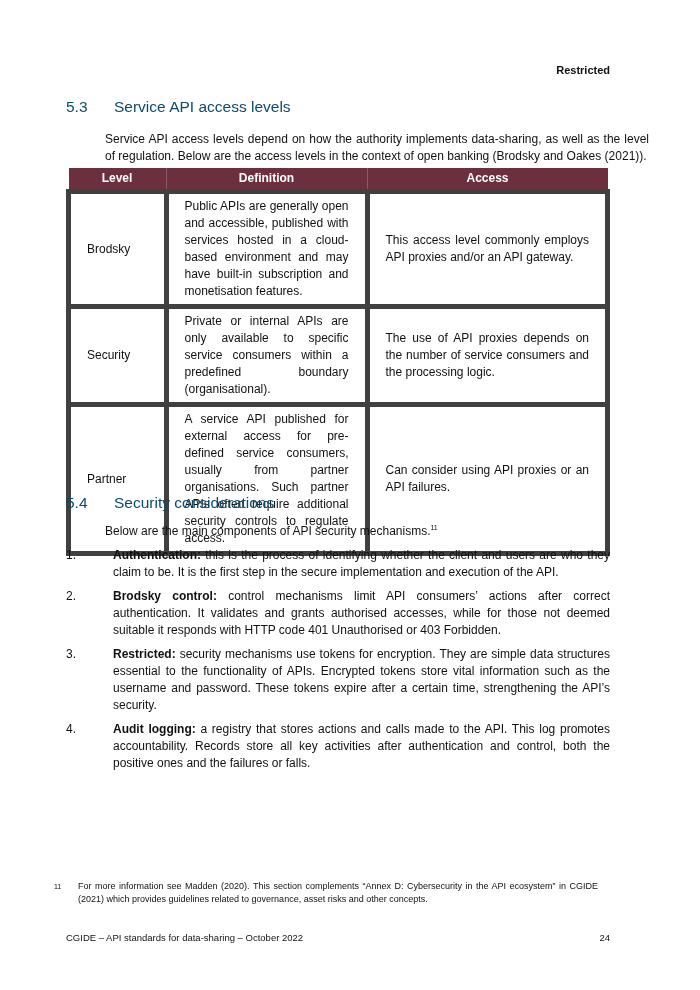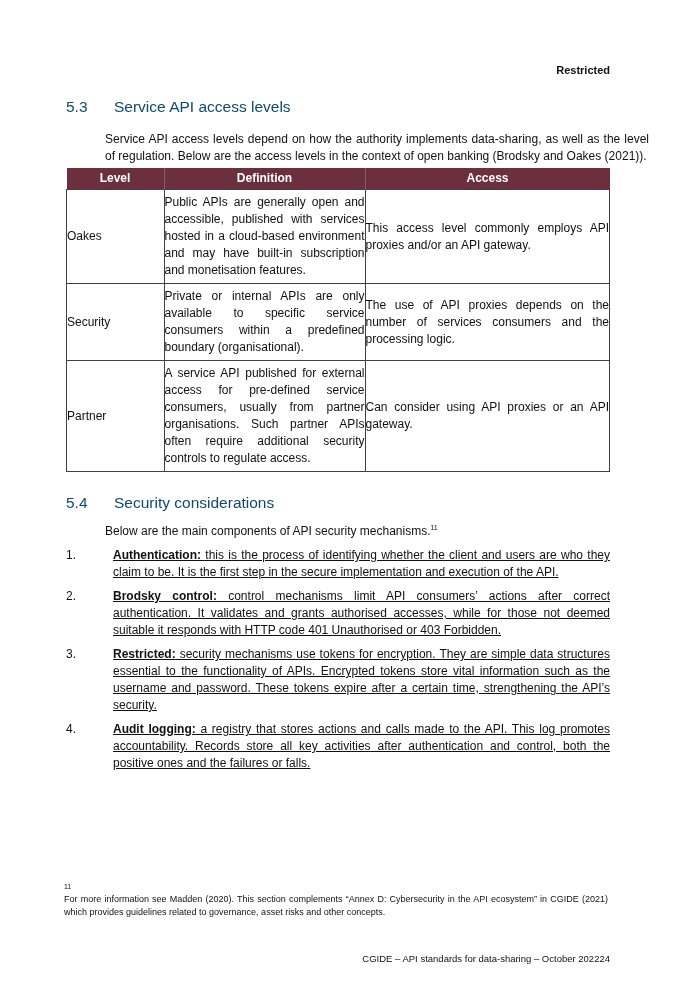"Public APIs are generally open" table.access td { border: 1px solid #404040 -> 5px solid #404040; padding: 4px 0 -> 4px 16px }
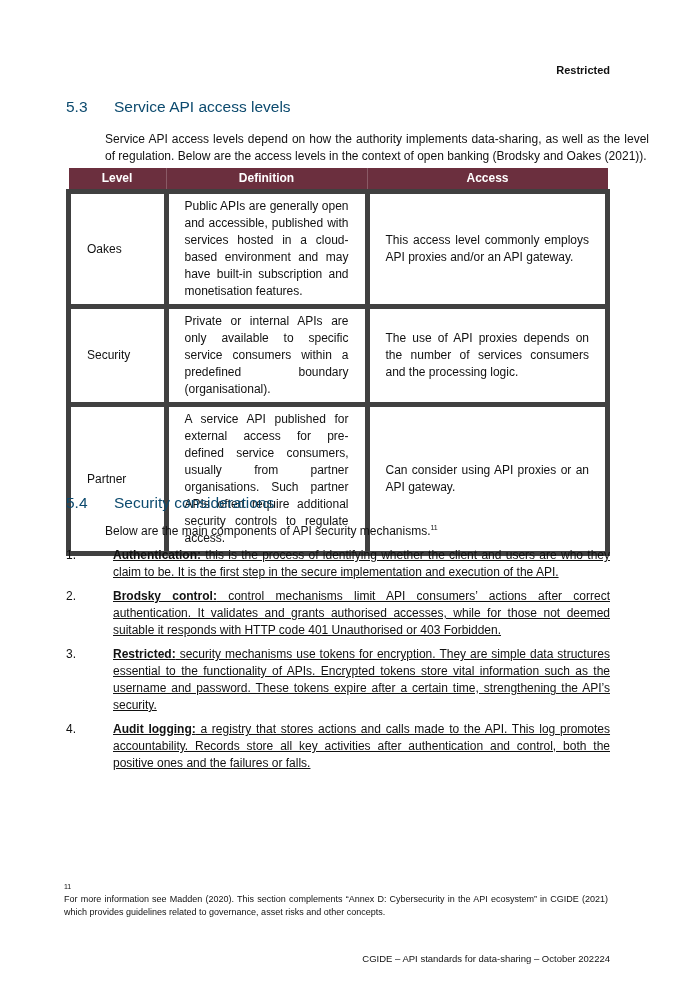"Oakes" td { text: Oakes -> Brodsky }
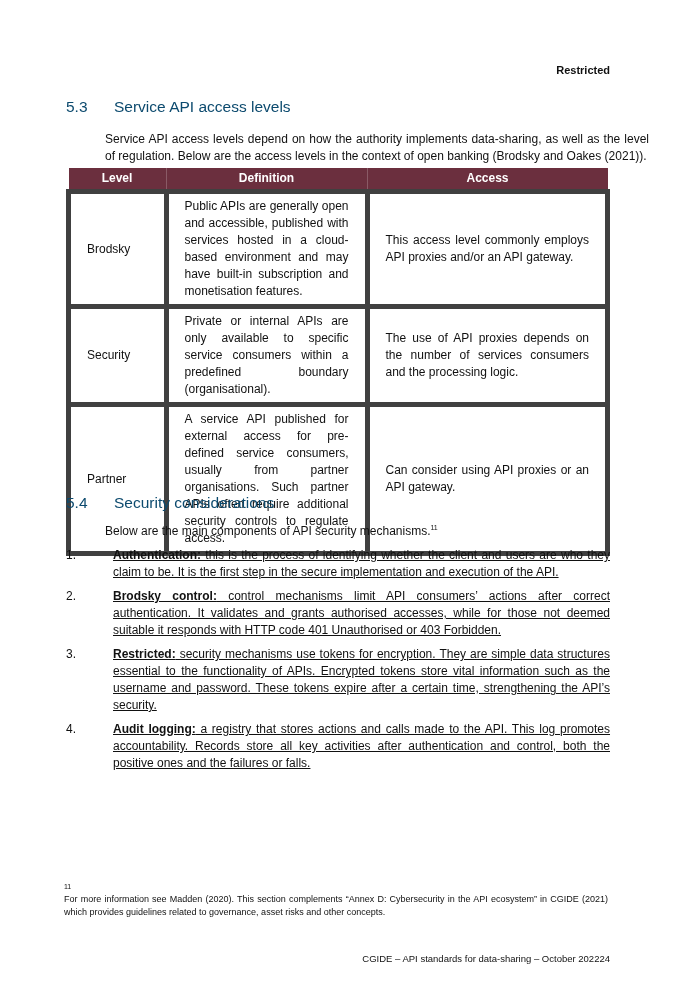"The use of API proxies" td.def { text: services -> service }
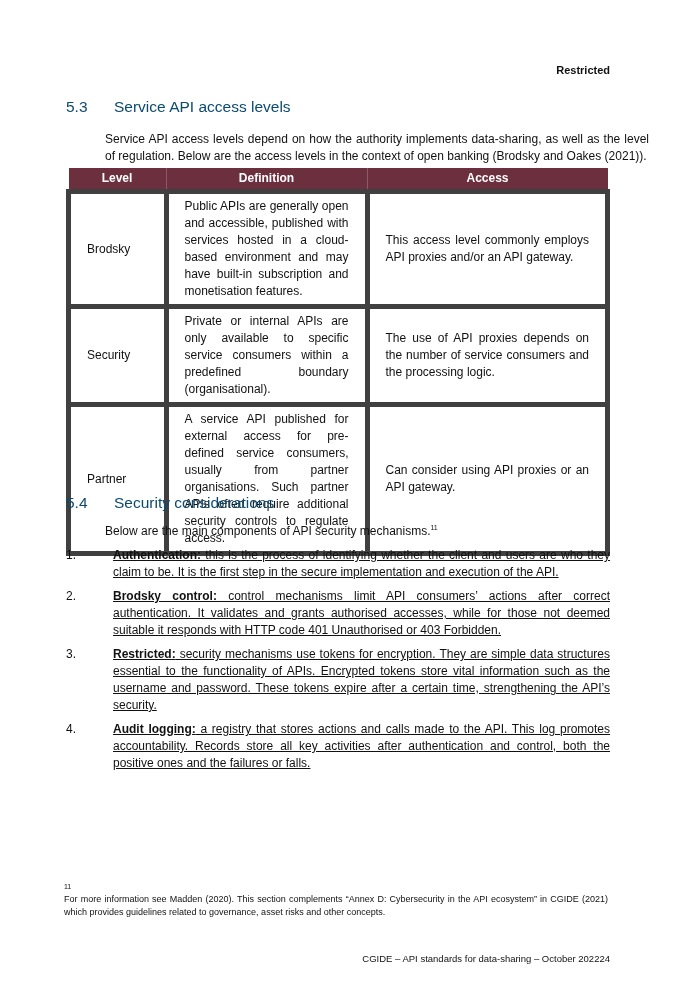"Can consider using API proxies" td.def { text: gateway -> failures }
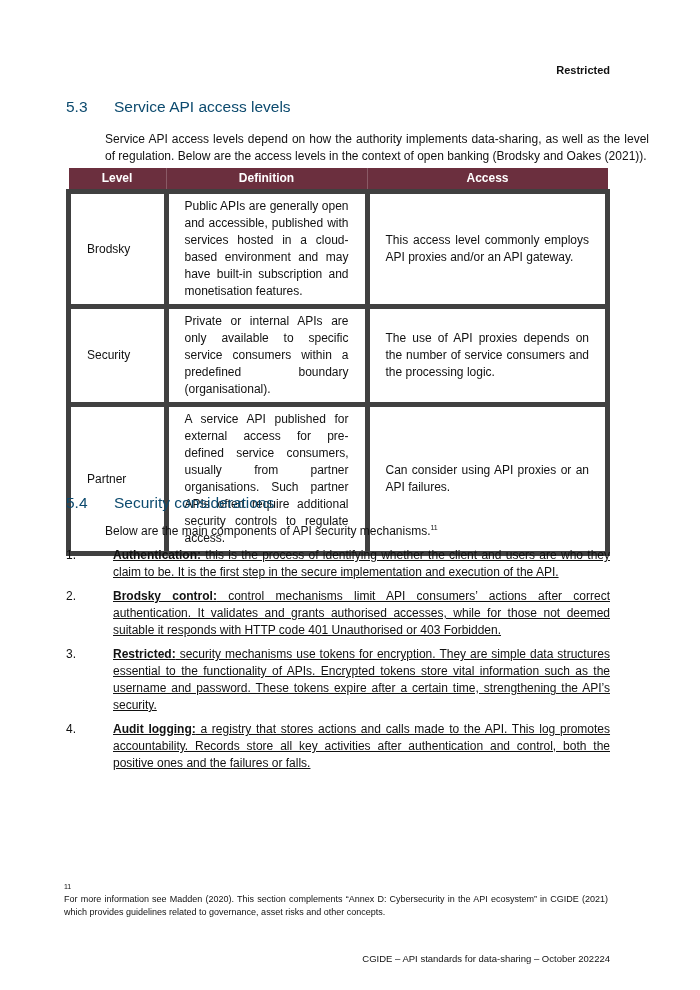"Authentication: this is the process" .li .t { text-decoration: underline -> none }
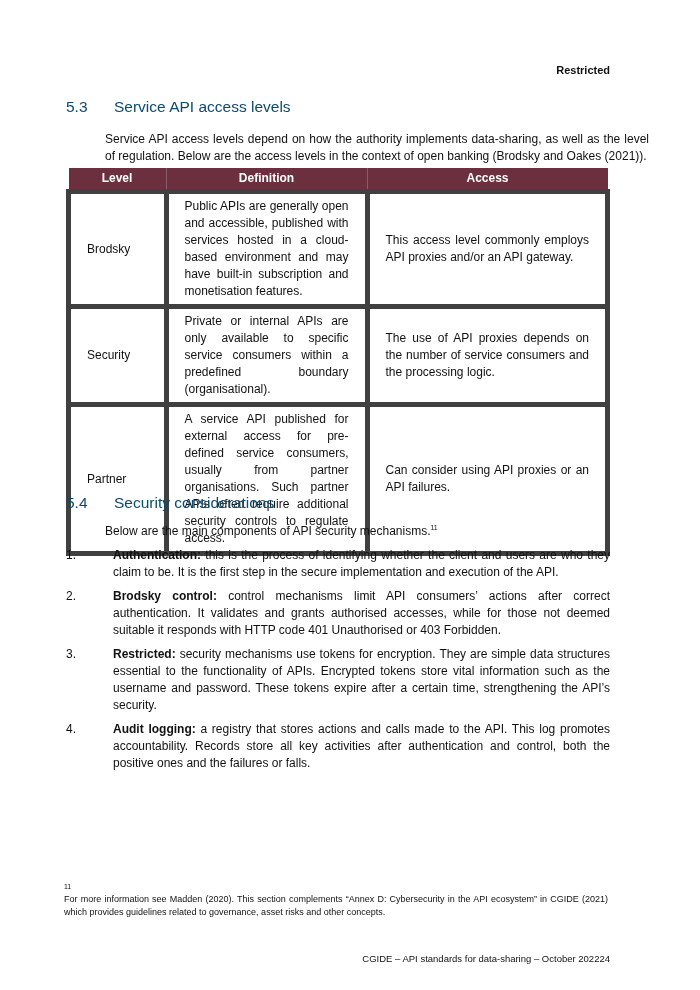"For more information see Madden" .footnote { flex-direction: column -> none; left: 64px -> 54px }
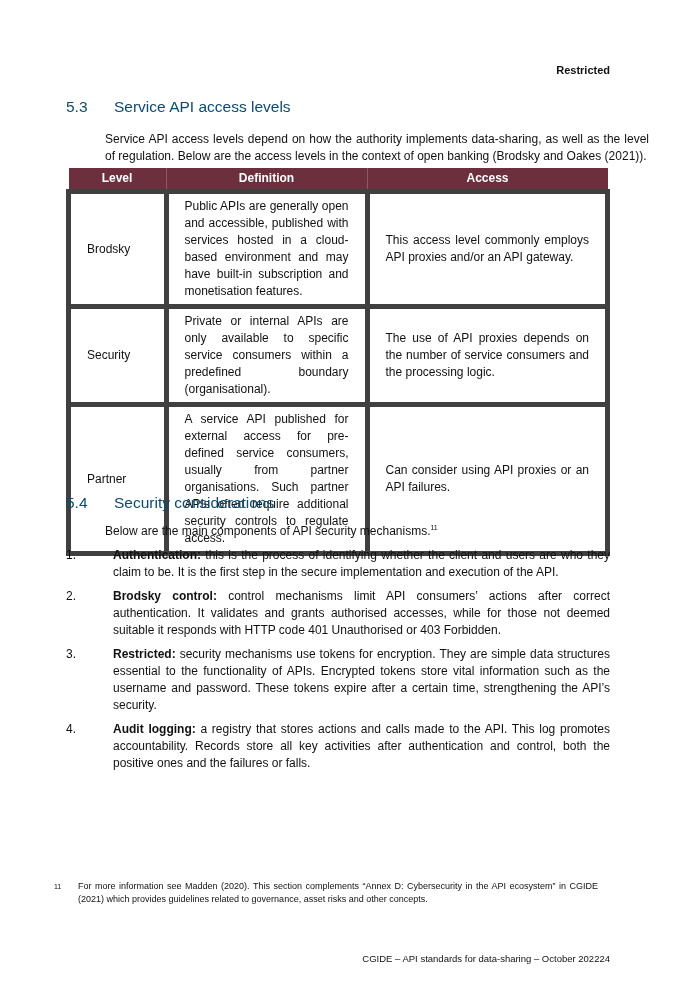"CGIDE – API standards for" .footer { justify-content: flex-end -> space-between; margin-top: 21px -> none }
